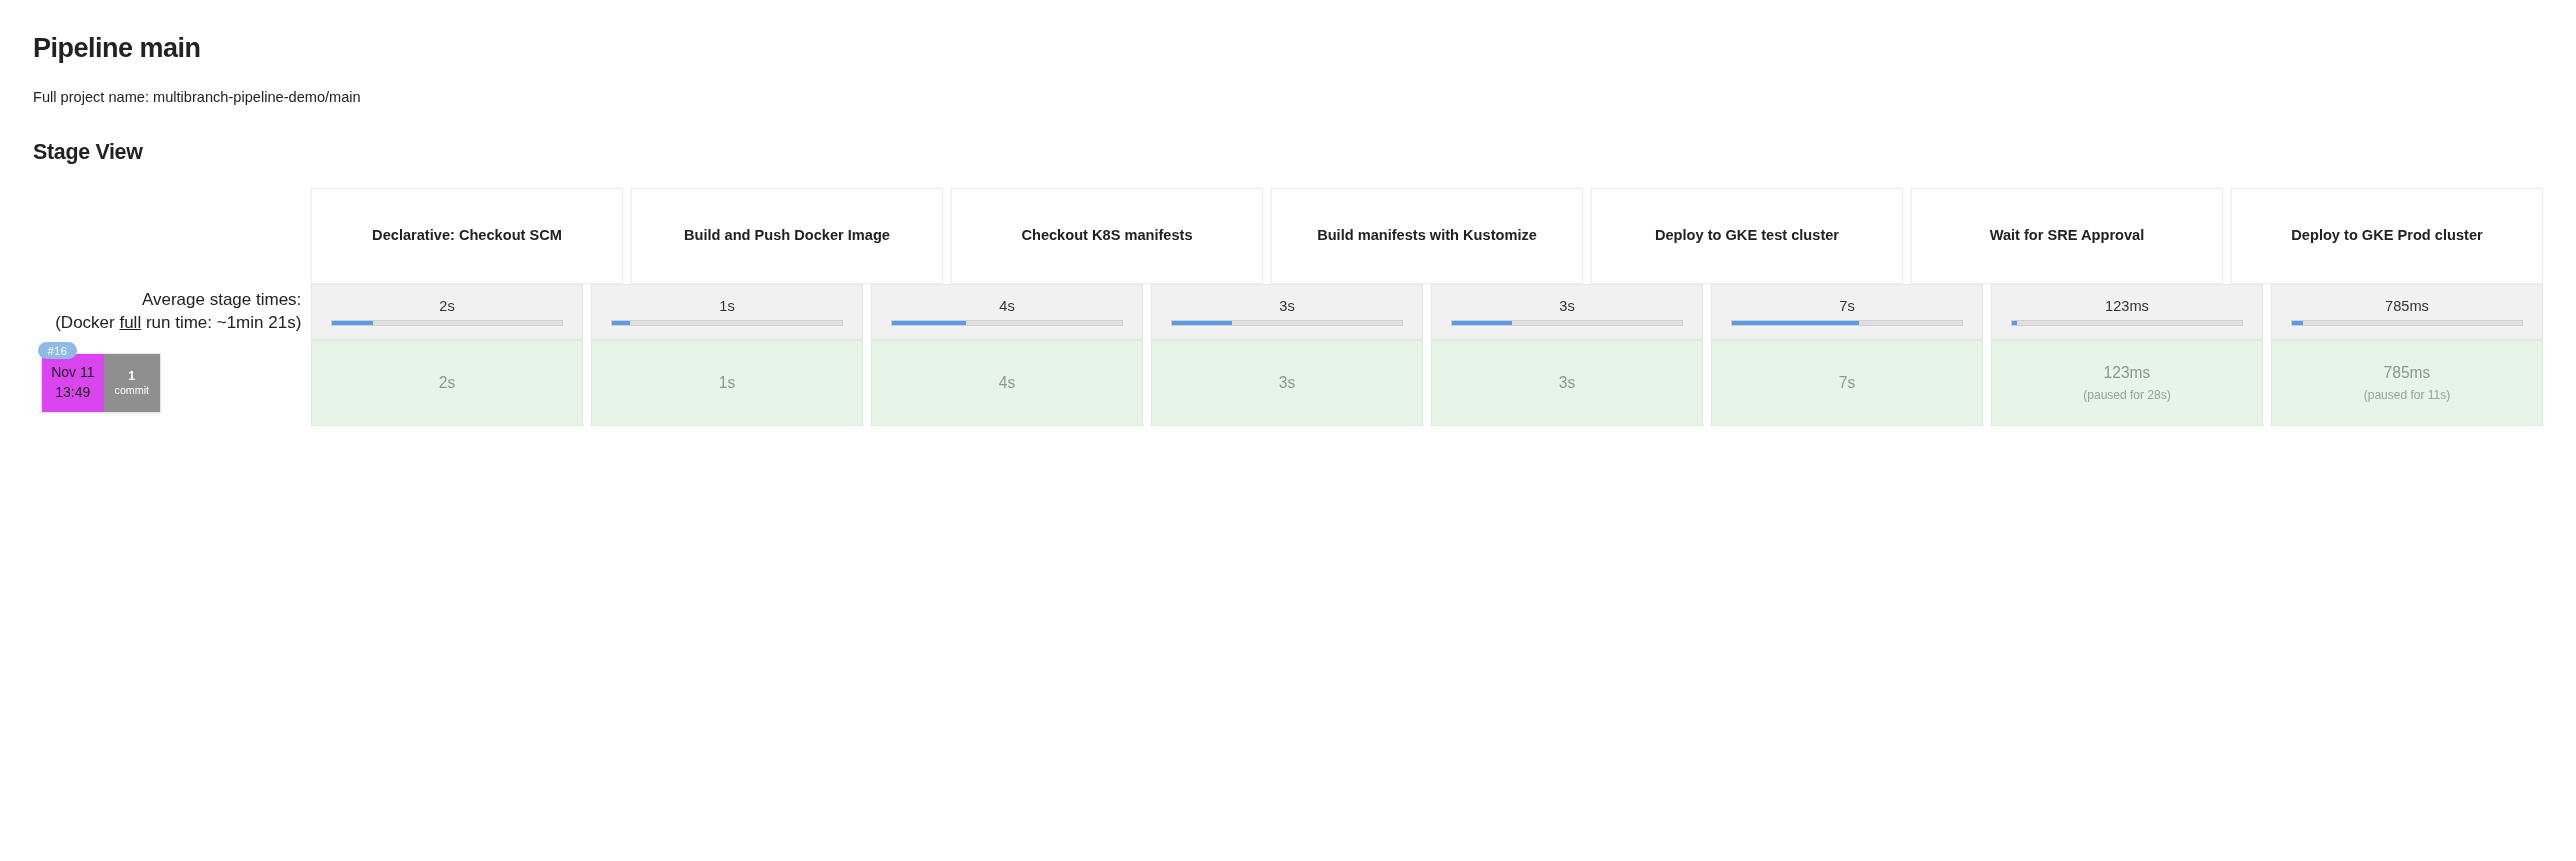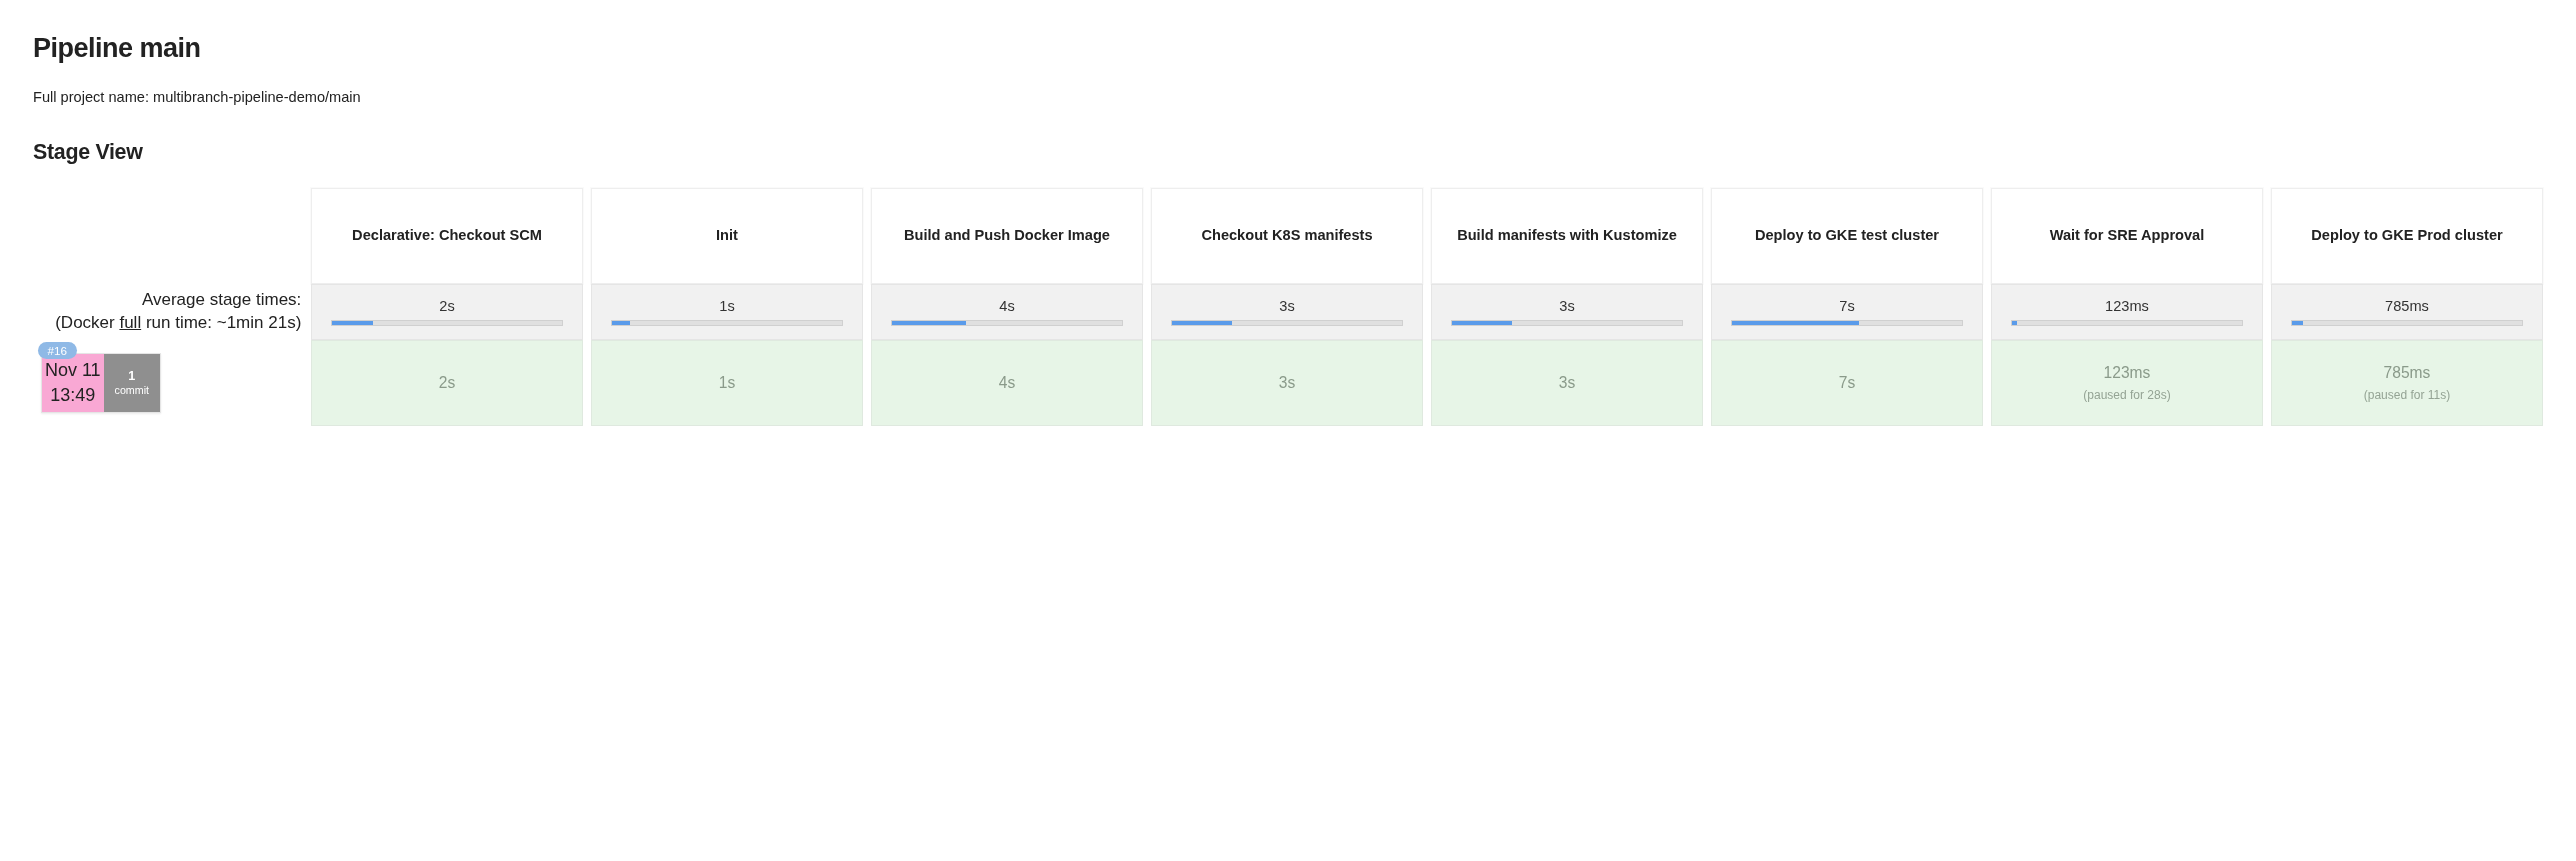"Init" div.stage-header-cell { html: <div>Init</div> -> none }
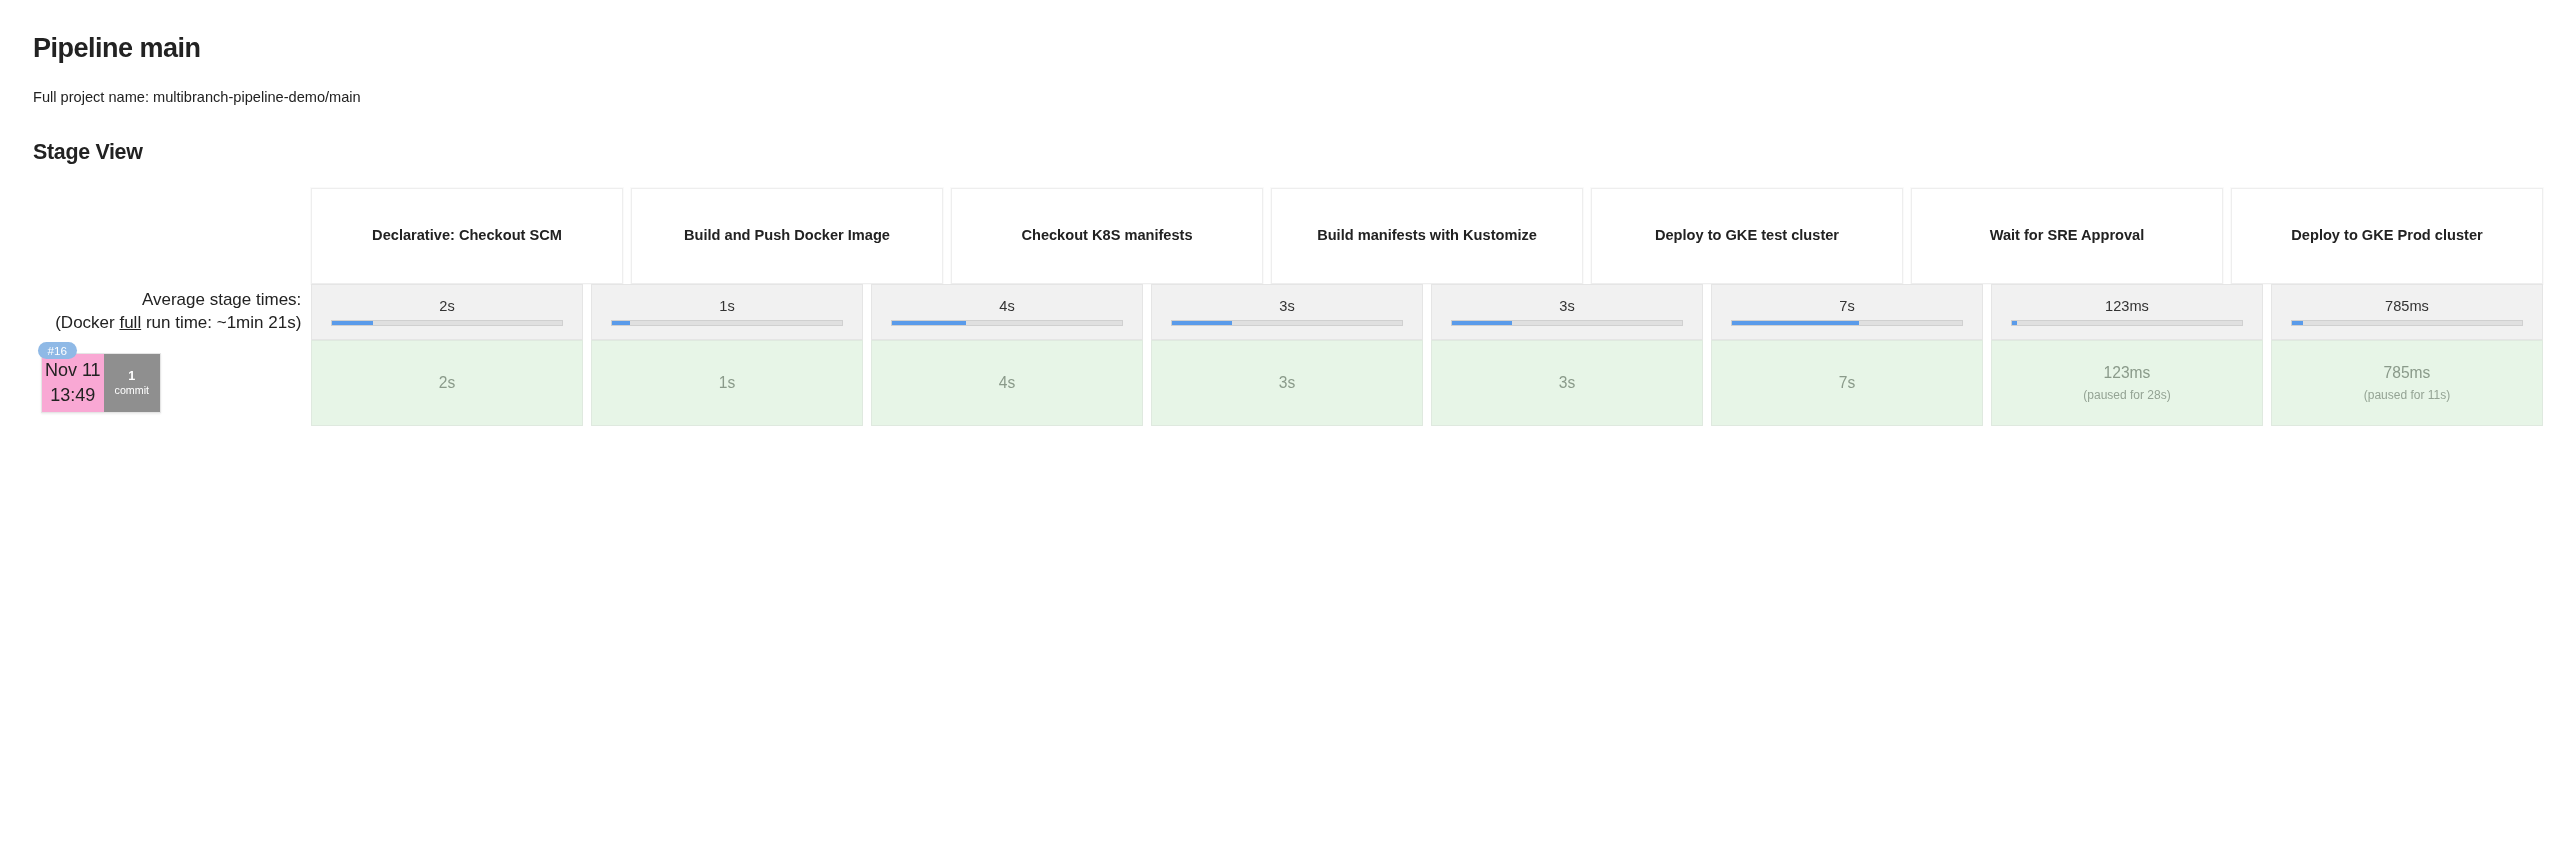"#16" .build-card { background: #f9a8d4 -> #d946ef }
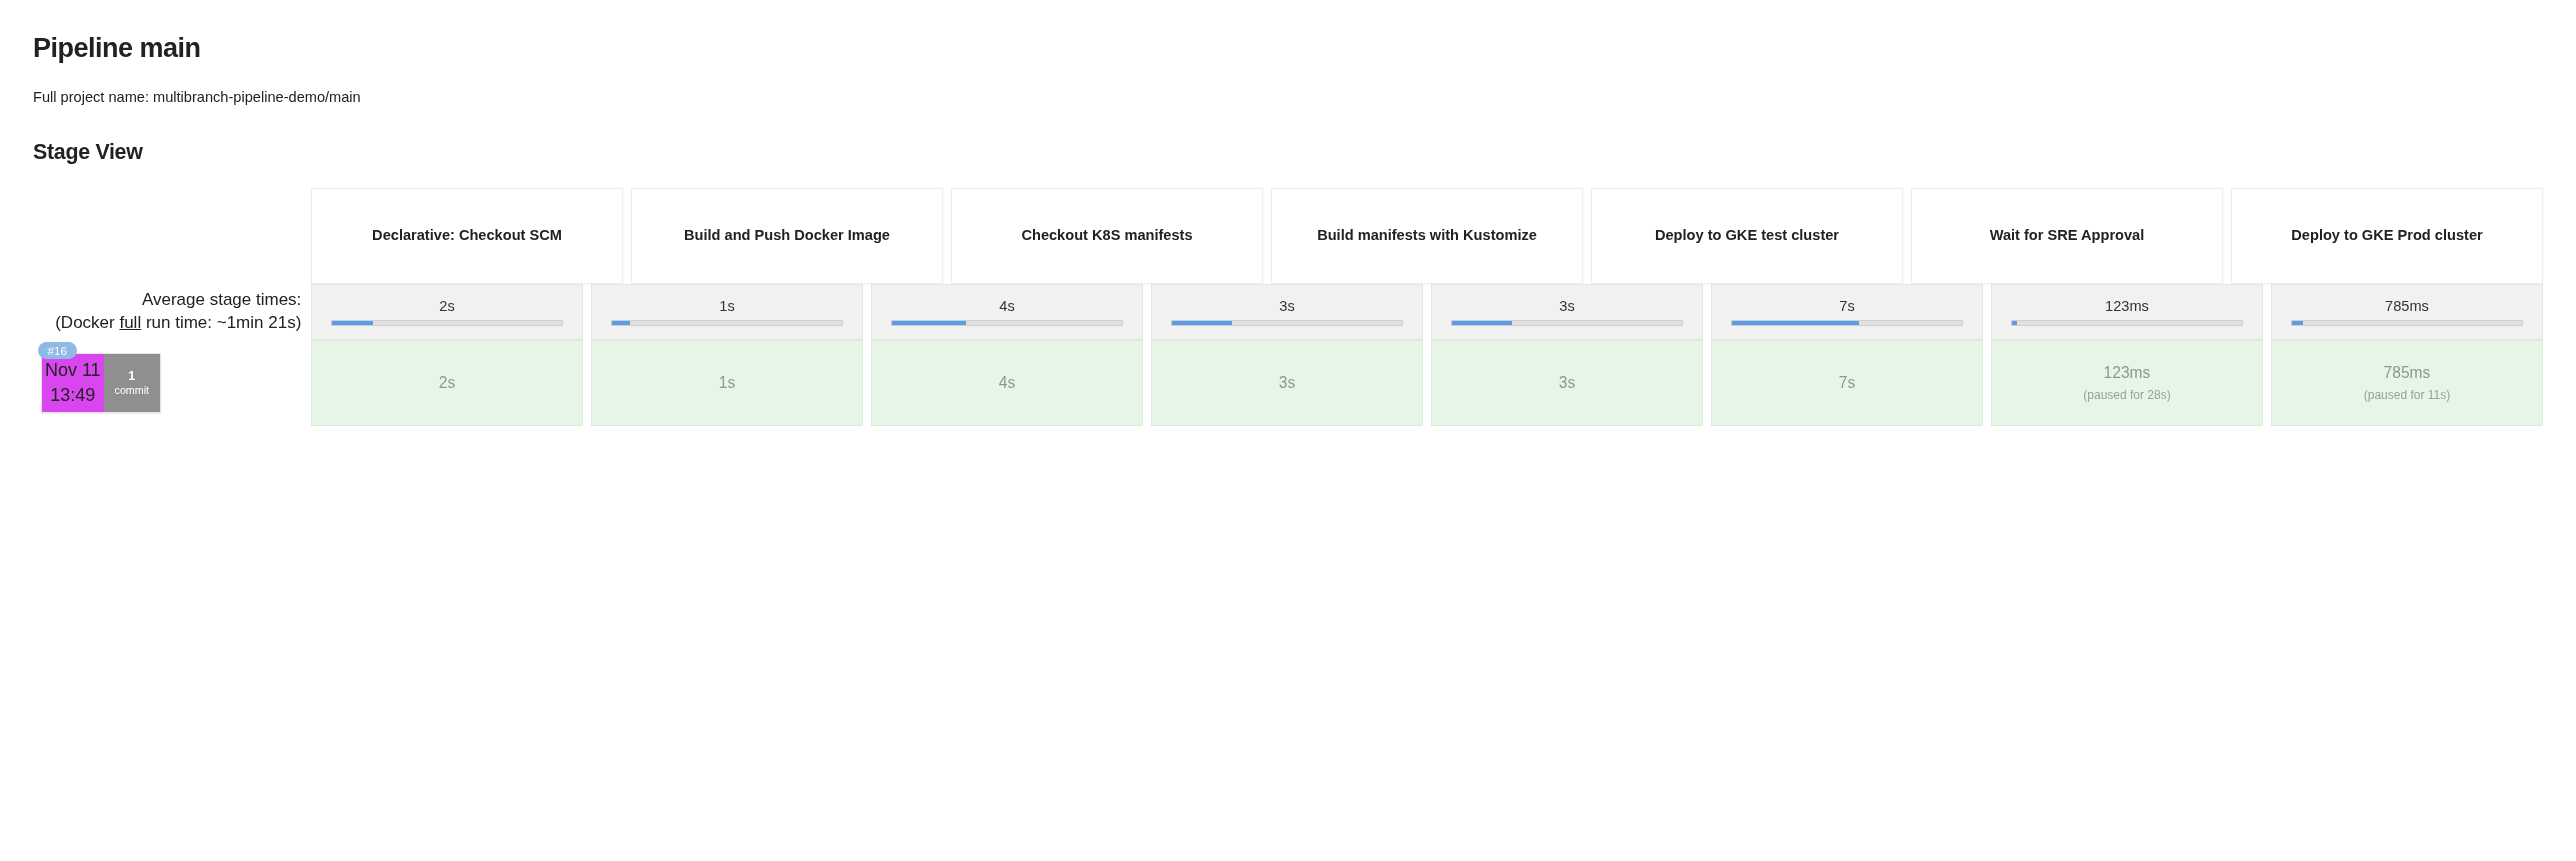"Nov 11" .build-date { font-size: 18px -> 14px }
